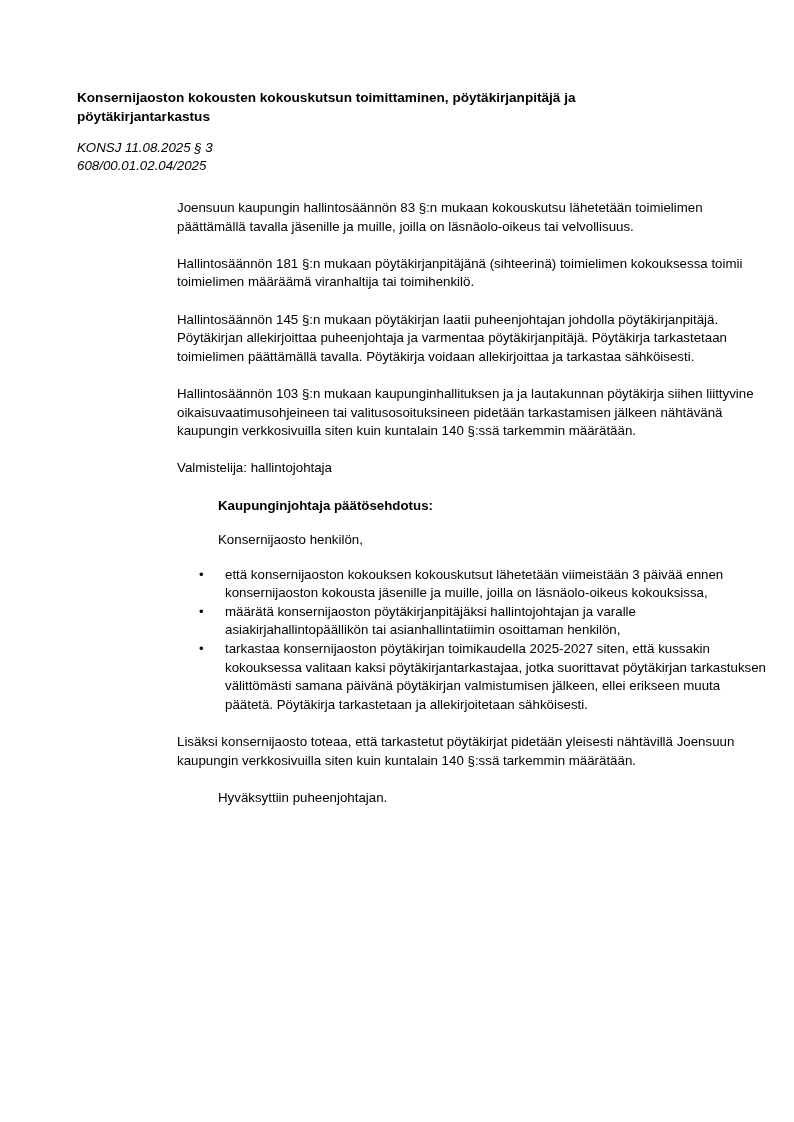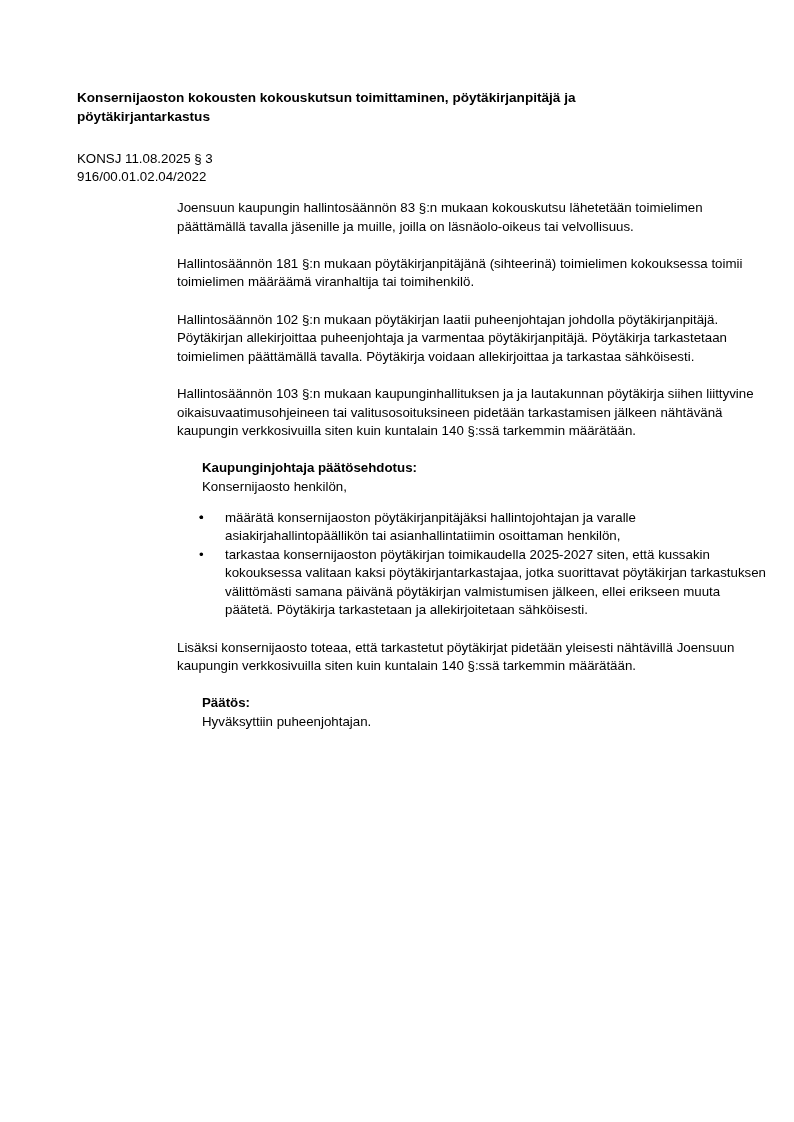"KONSJ 11.08.2025 § 3" .meta { font-style: none -> italic; top: 150px -> 139px }
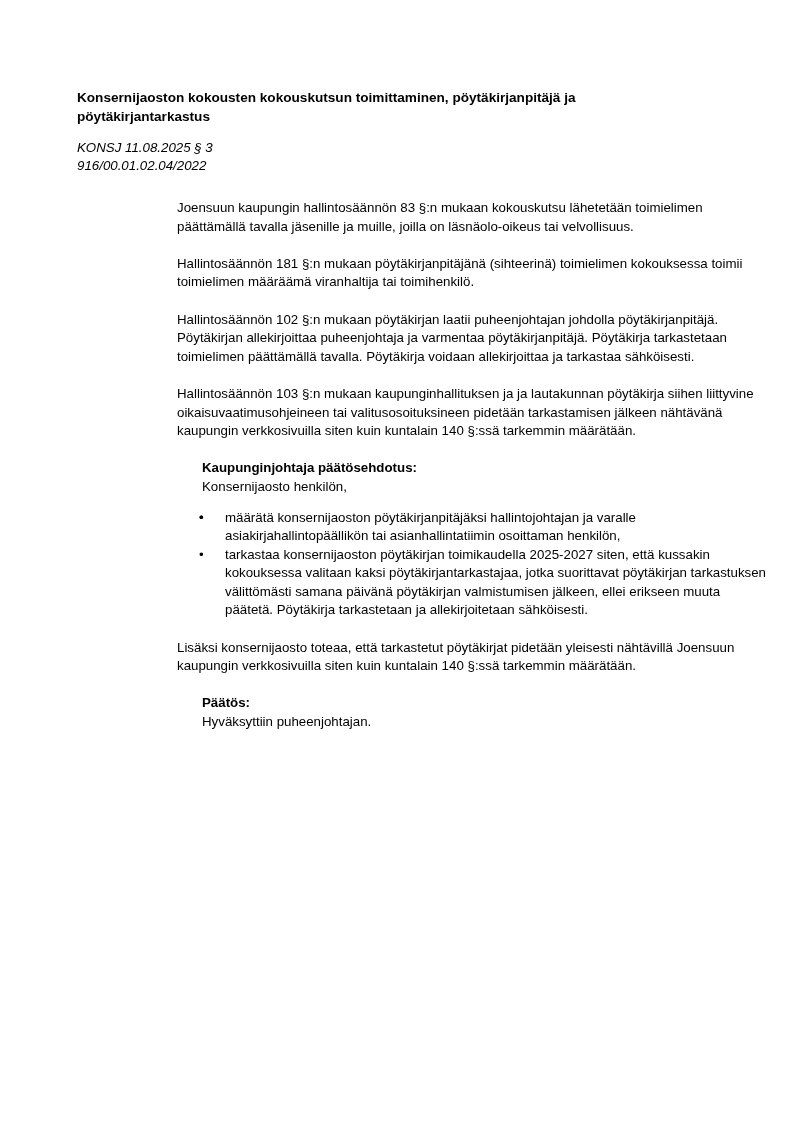"916/00.01.02.04/2022" div { text: 916/00.01.02.04/2022 -> 608/00.01.02.04/2025 }
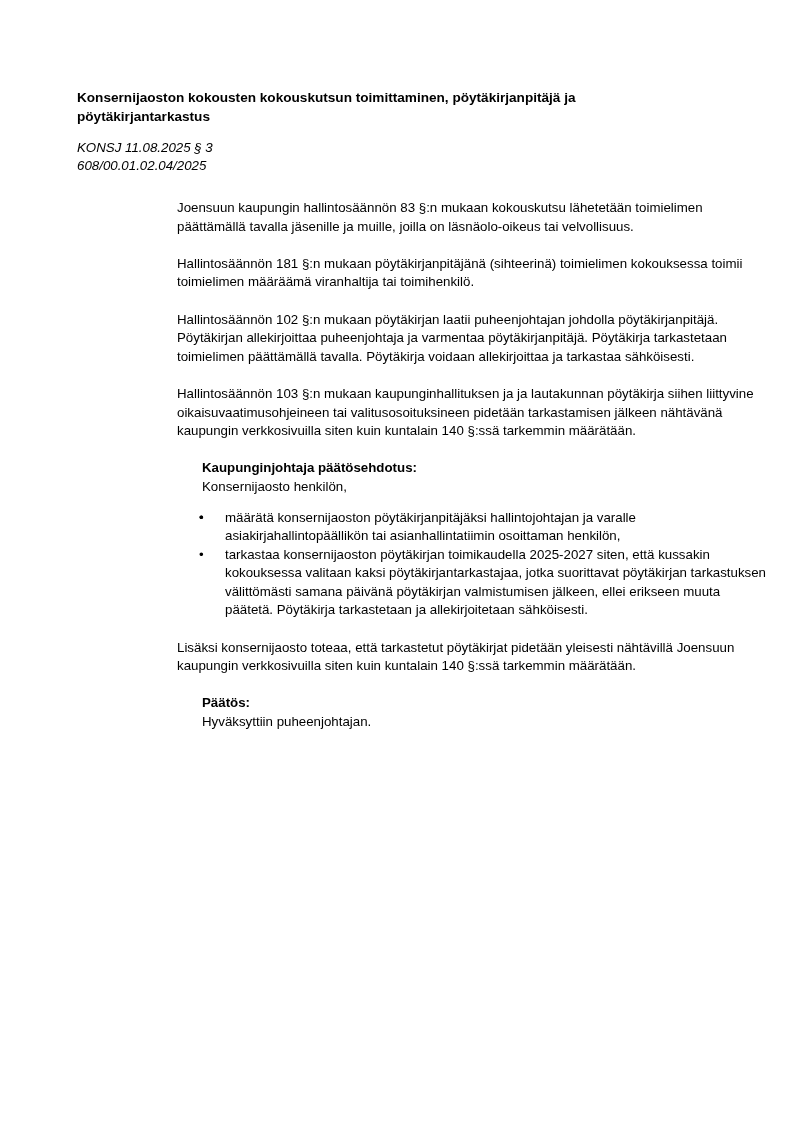"Hallintosäännön 102 §:n mukaan" p { text: 102 -> 145 }
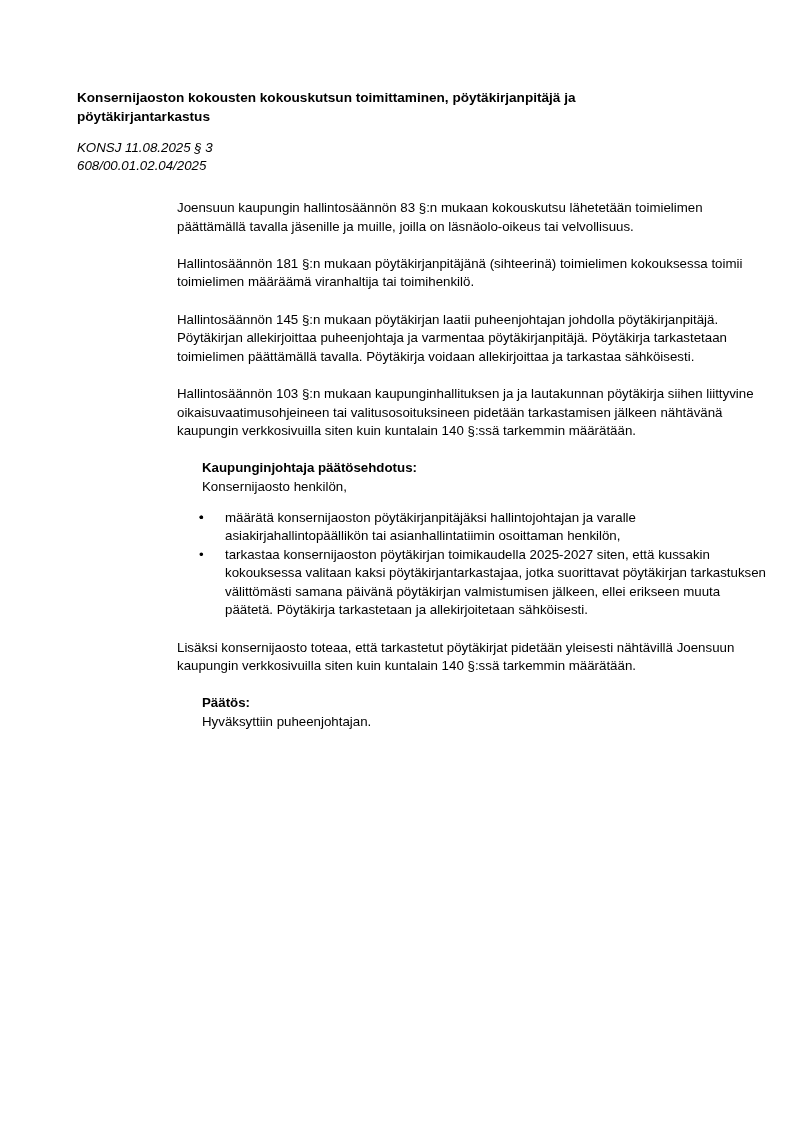"Valmistelija: hallintojohtaja" p { html: none -> <p>Valmistelija: hallintojohtaja</p> }
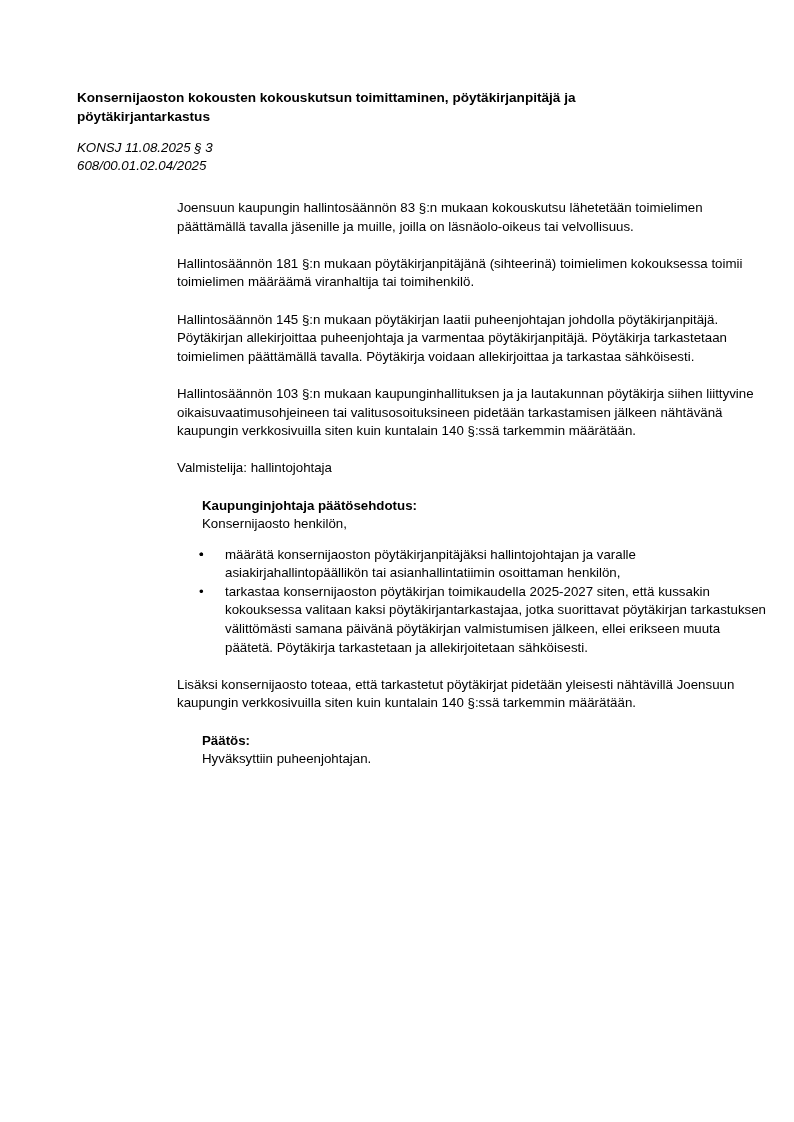"Kaupunginjohtaja päätösehdotus:" .pnospace { margin: 0 !important -> 16px !important }
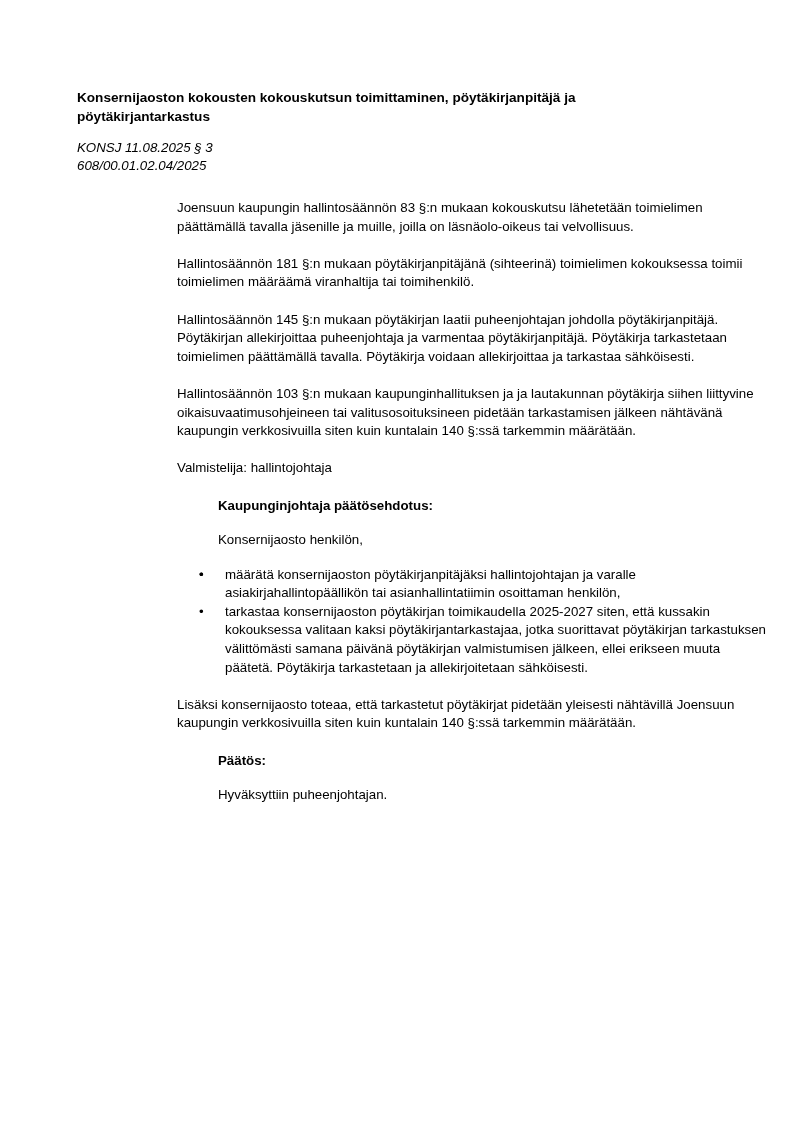"että konsernijaoston kokouksen" span { html: none -> <span>että konsernijaoston kokouksen kokouskutsut lähetetään viimeistään 3 päivää ennen konsernijaoston kokousta jäsenille ja muille, joilla on läsnäolo-oikeus kokouksissa,</span> }
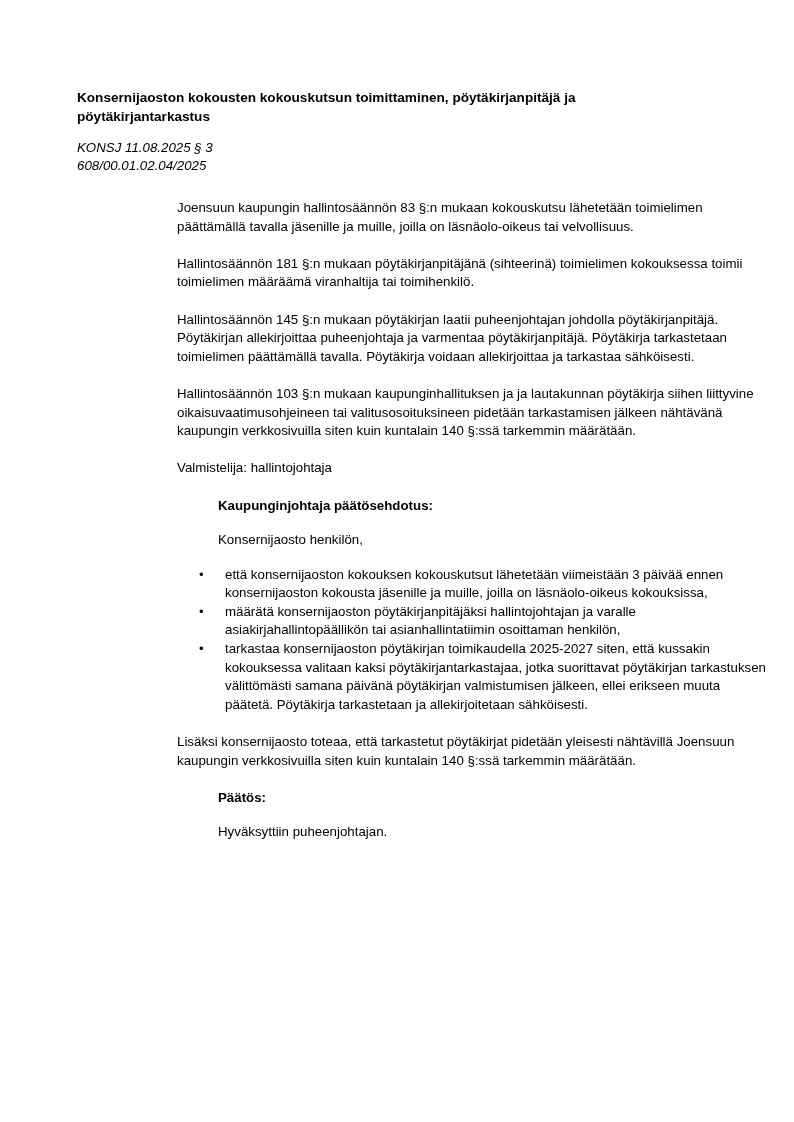"Päätös:" p.heading { html: <p>Päätös:</p> -> none }
